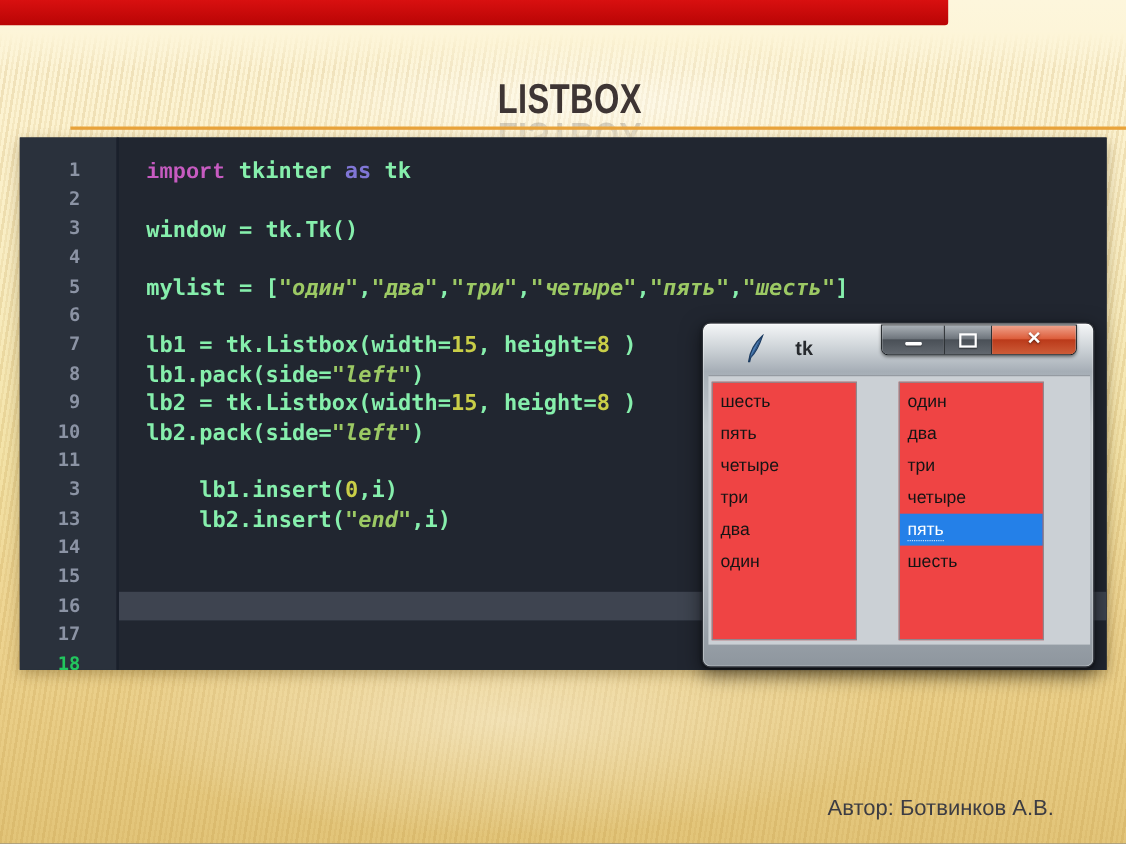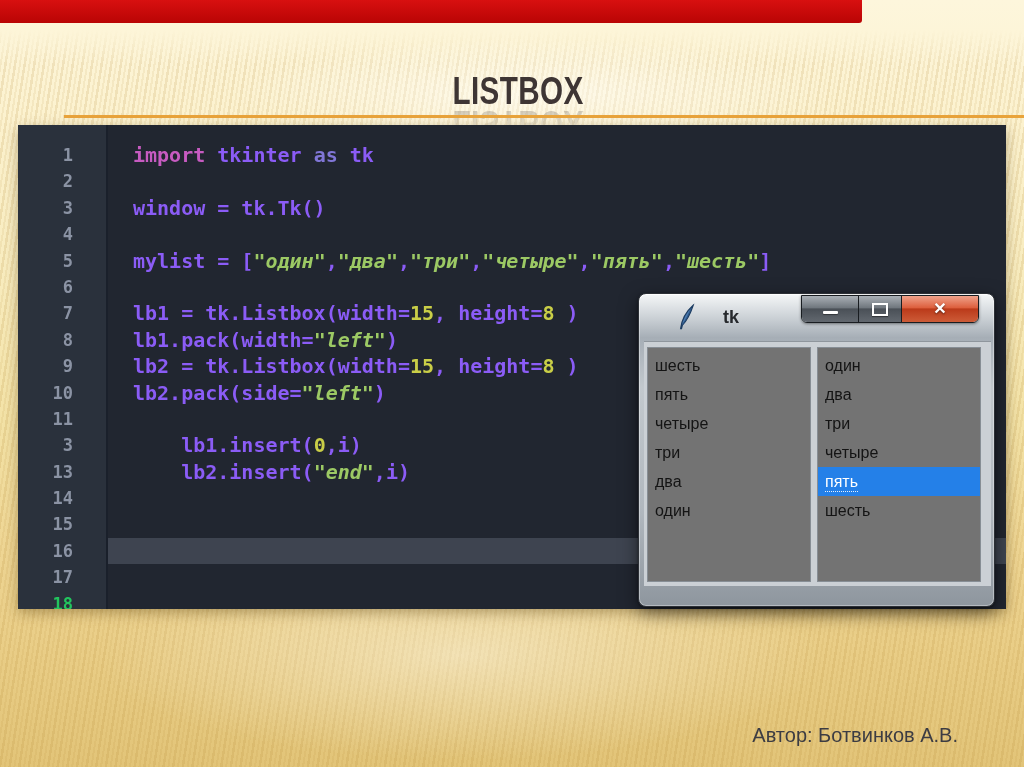"import" .tok-kw { font-family: none -> Liberation Mono, monospace }
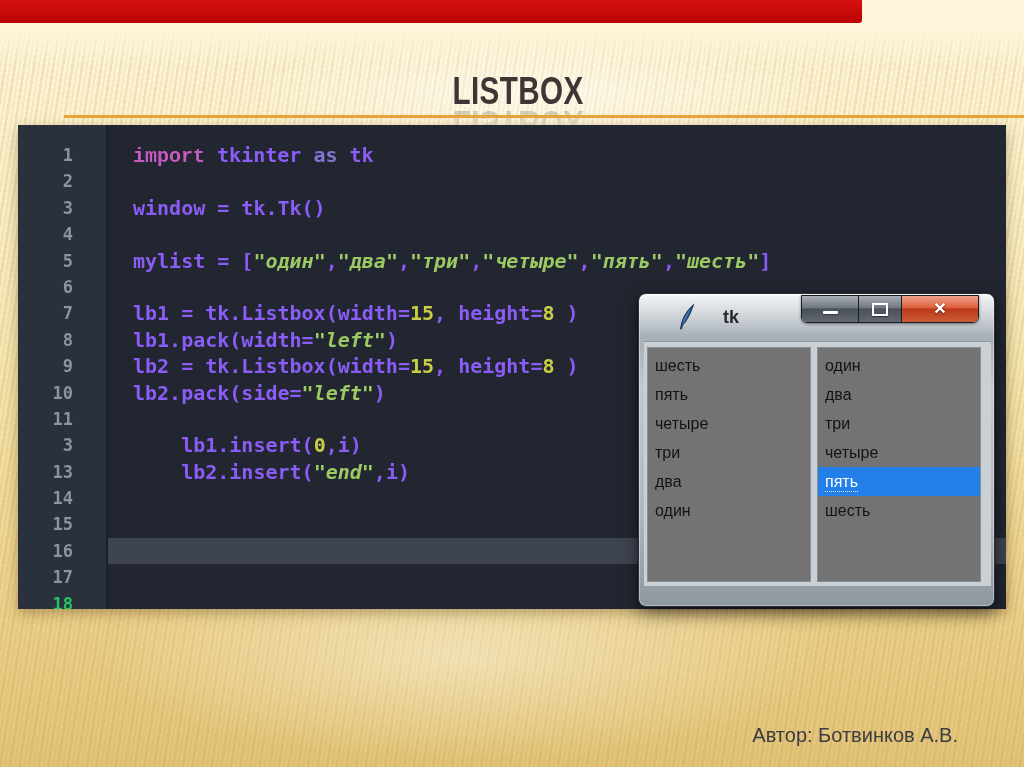"tkinter" .tok-p { color: #8b5cf6 -> #86efac }
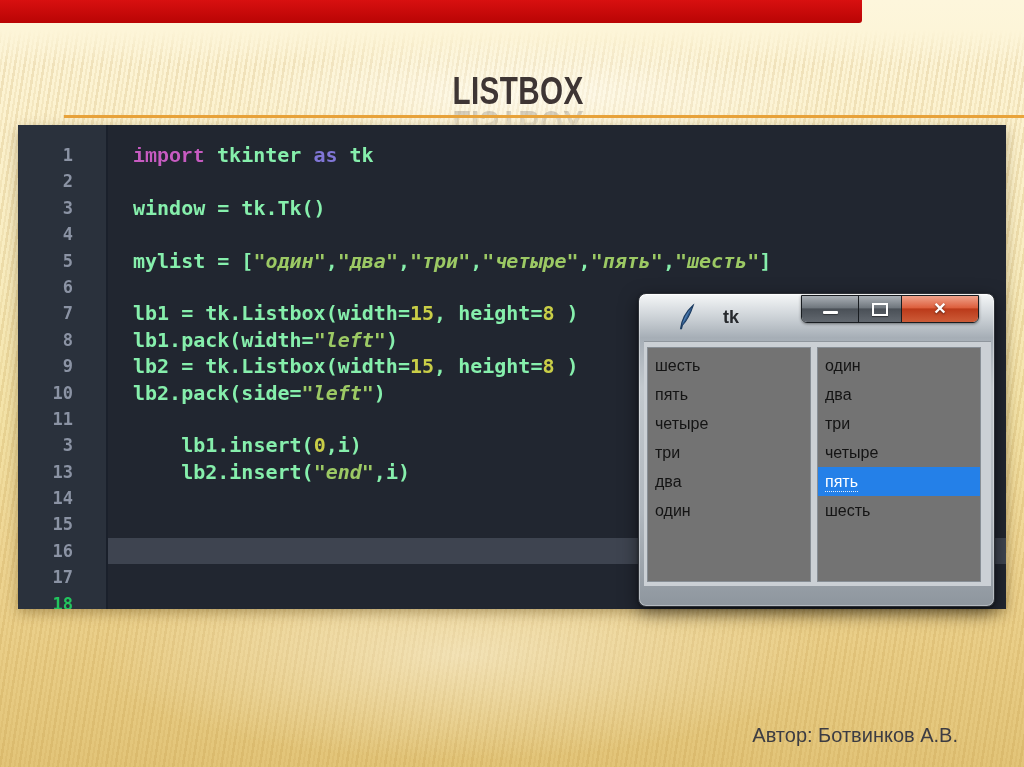"lb1.pack(width=" span.tok-p { text: width -> side }
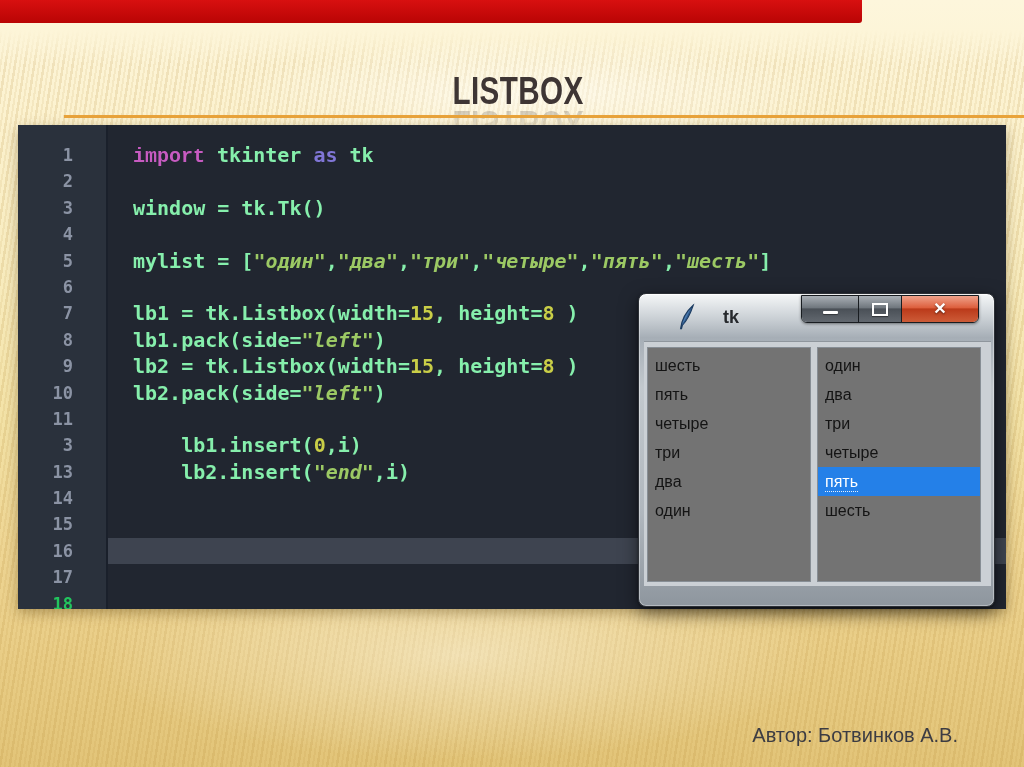"шесть" .listbox { background: #737373 -> #ef4444; width: 164px -> 132px }
